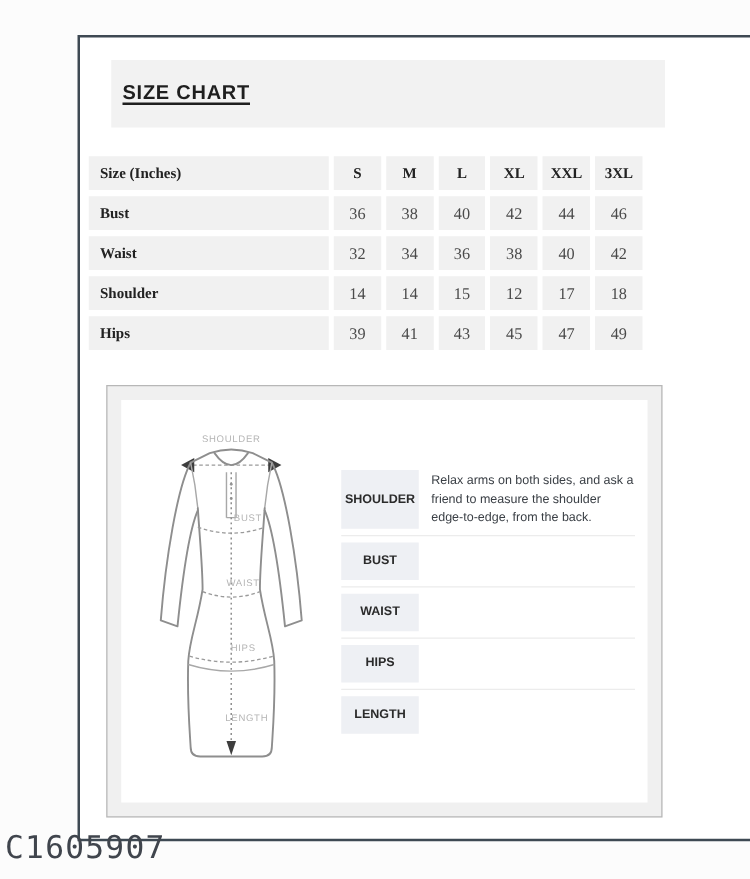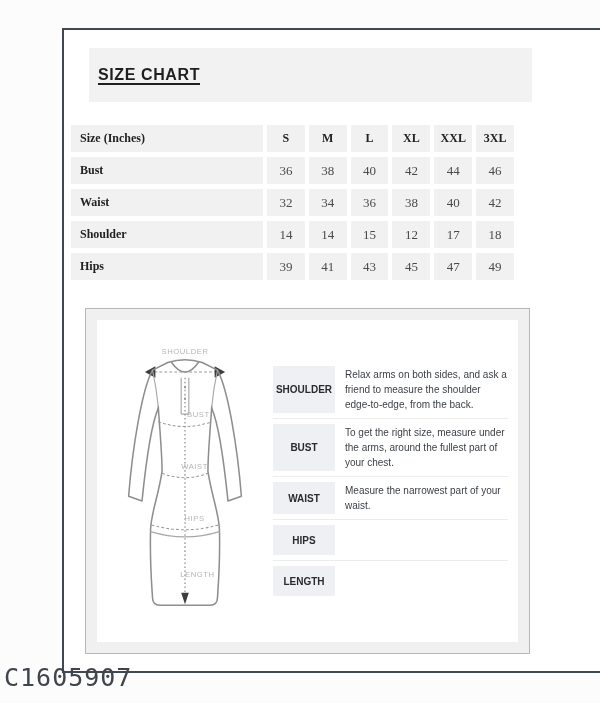"To get the right size," div.inst-text { html: <div>To get the right size, measure under the arms, around the fullest part of your chest.</div> -> none }
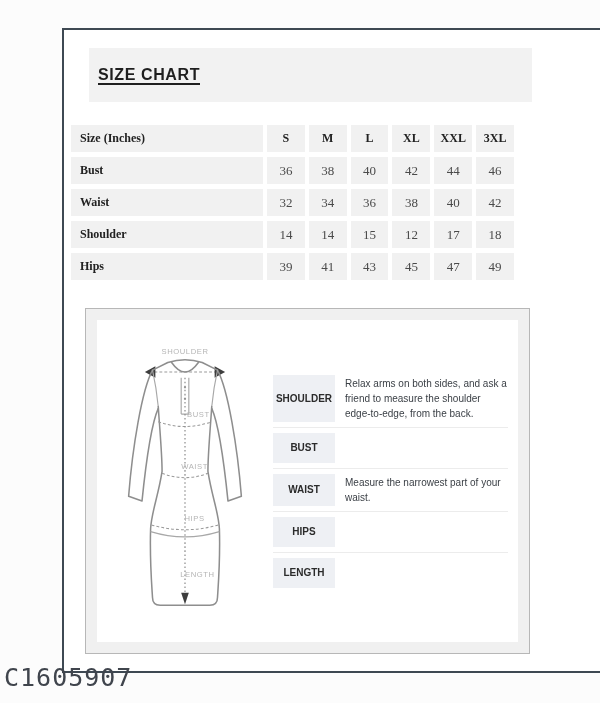"Measure the narrowest part of" div.inst-text { html: <div>Measure the narrowest part of your waist.</div> -> none }
